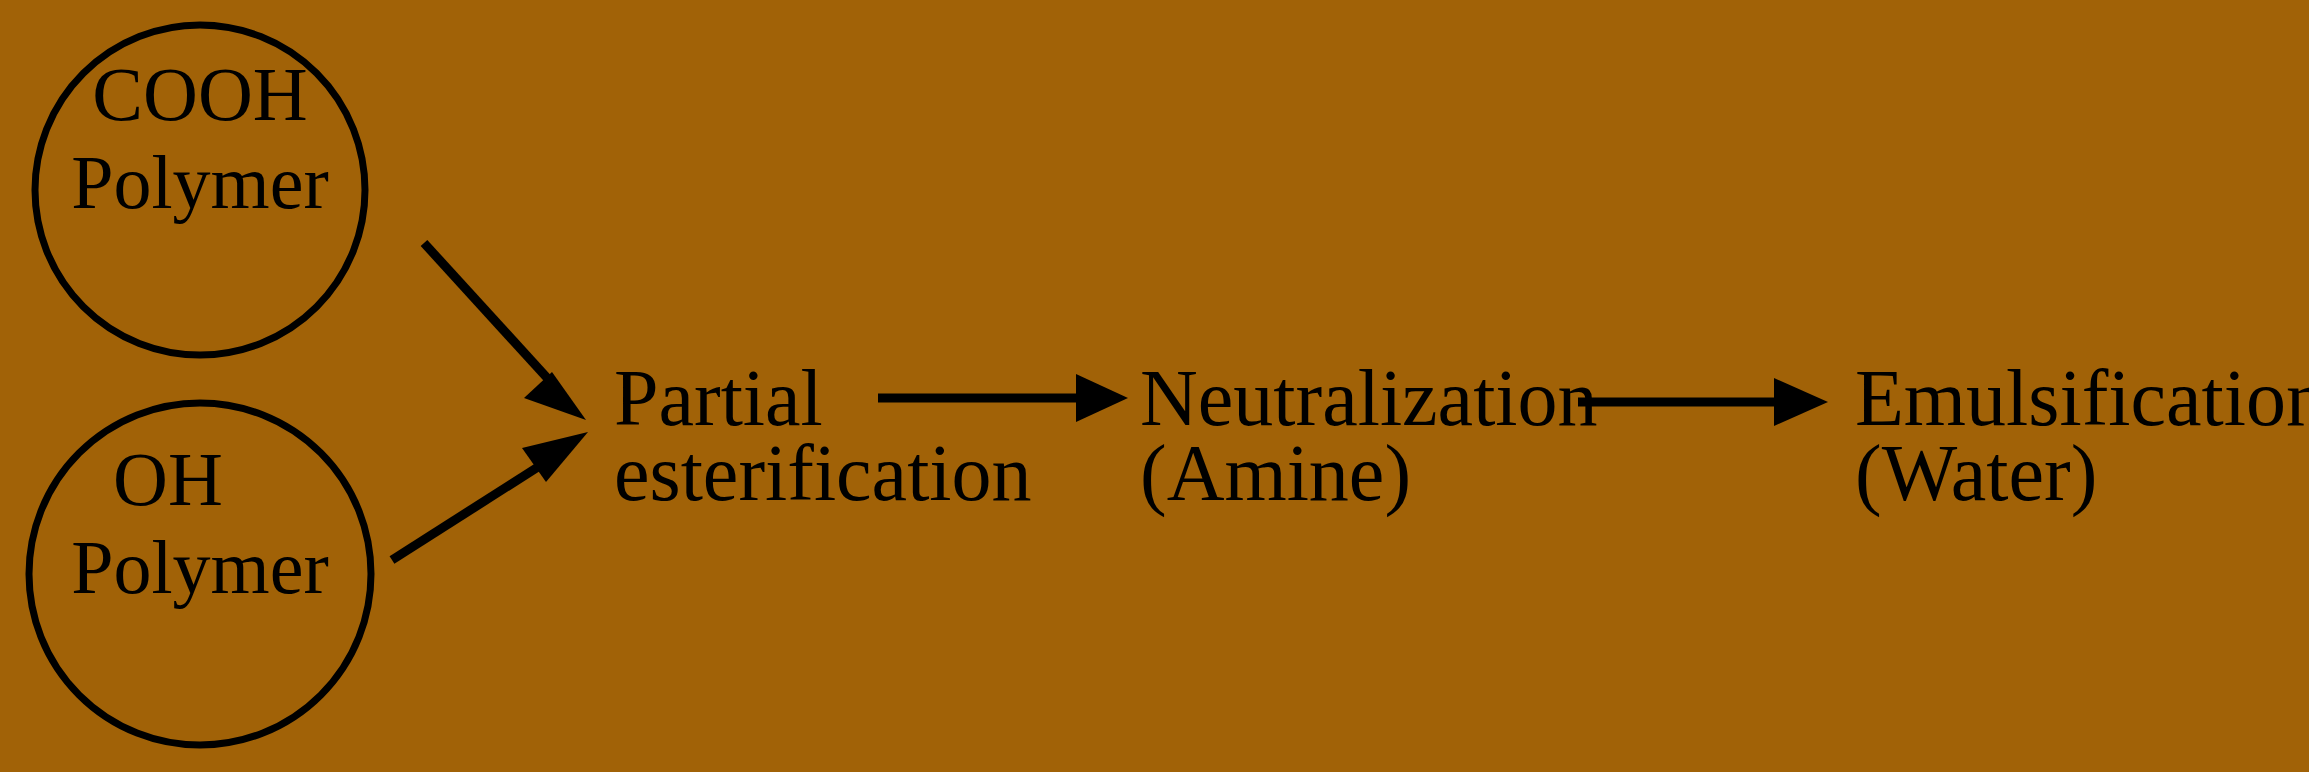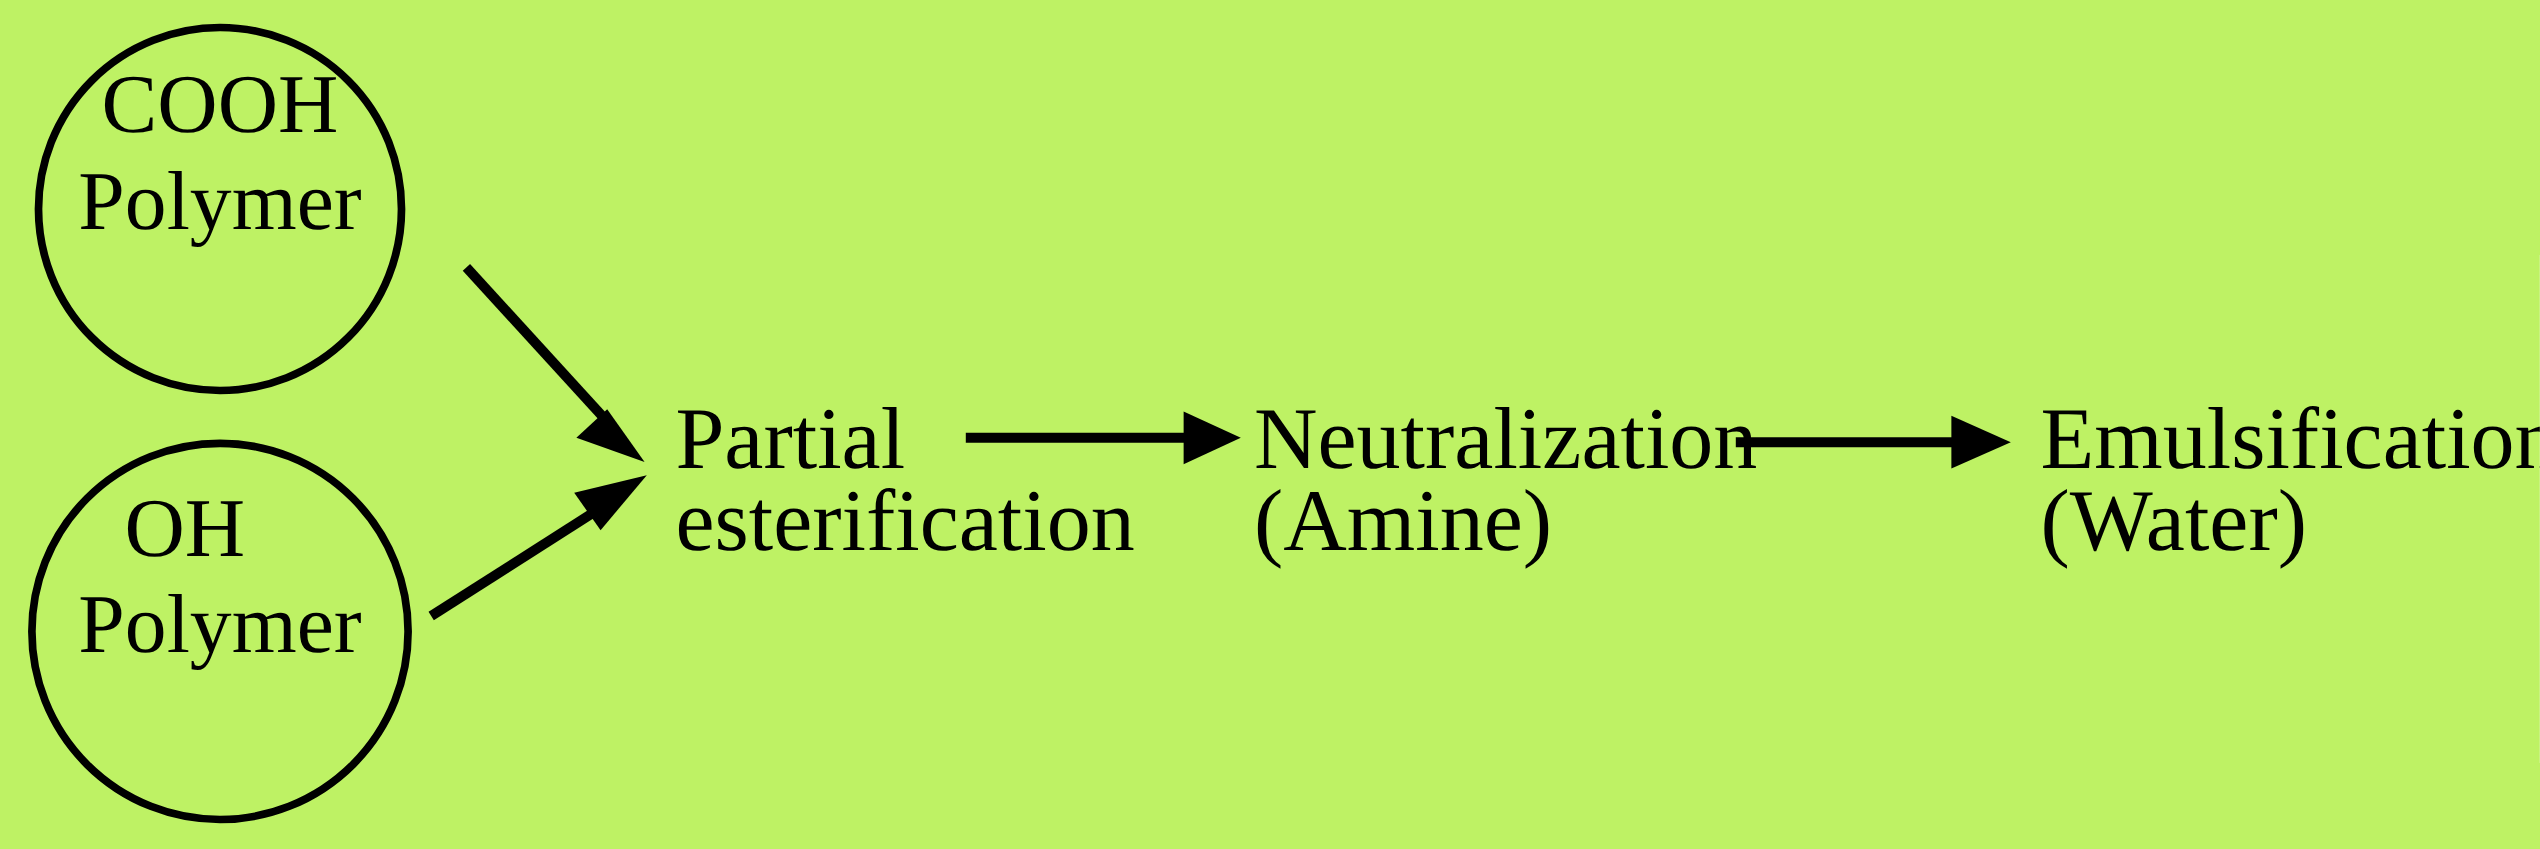"COOH" #canvas { background: #bef264 -> #a16207 }
